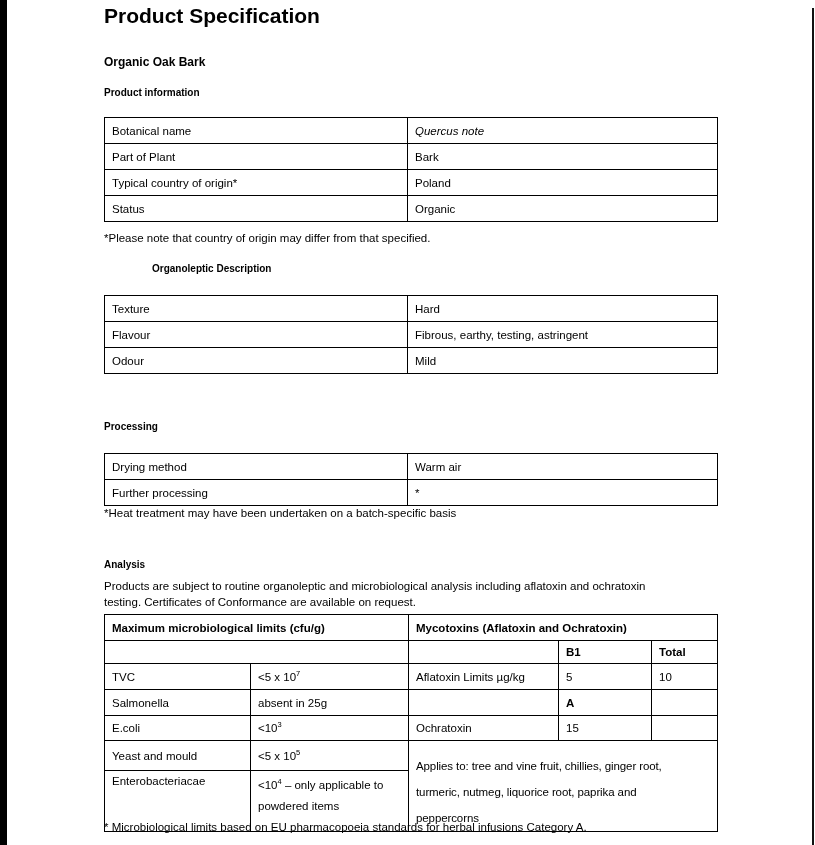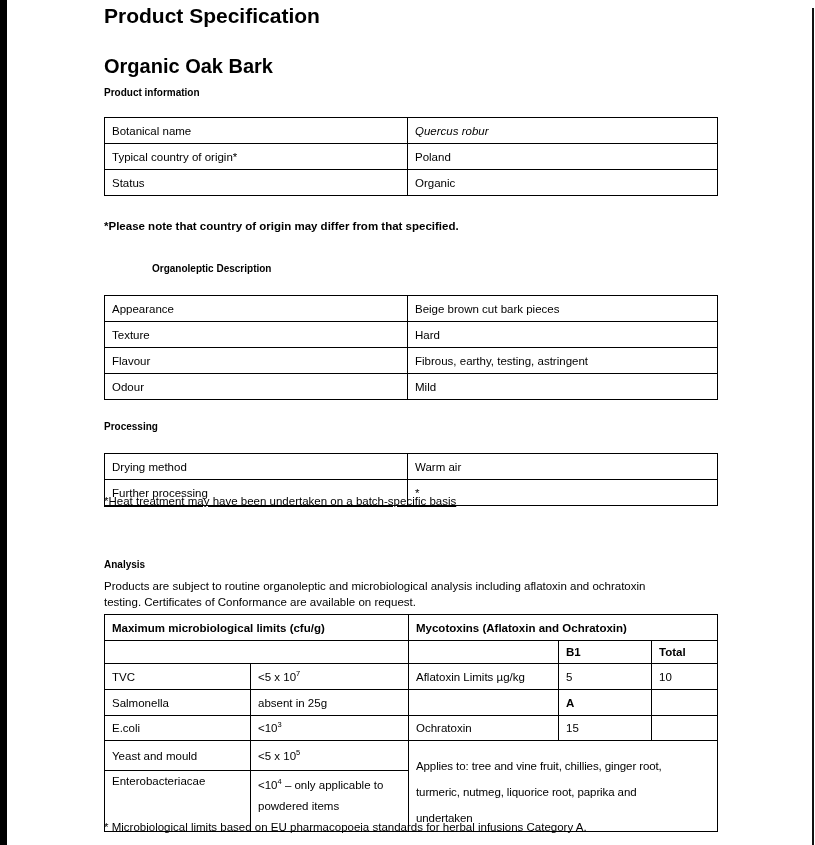"Organic Oak Bark" h2 { font-size: 20px -> 12px }
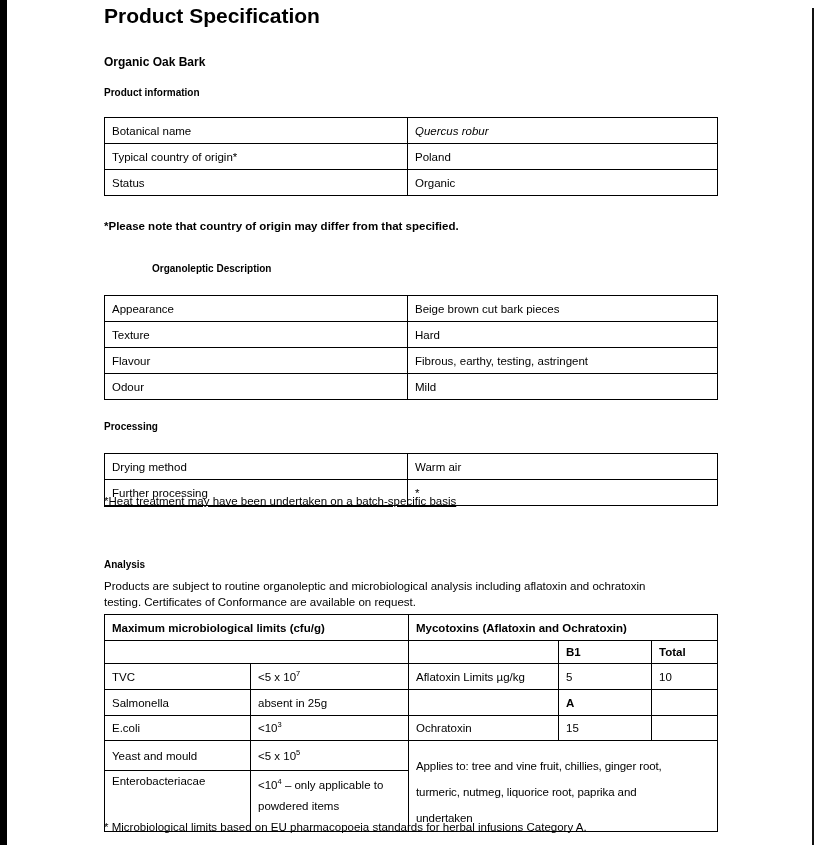"Quercus robur" td.val { text: robur -> note }
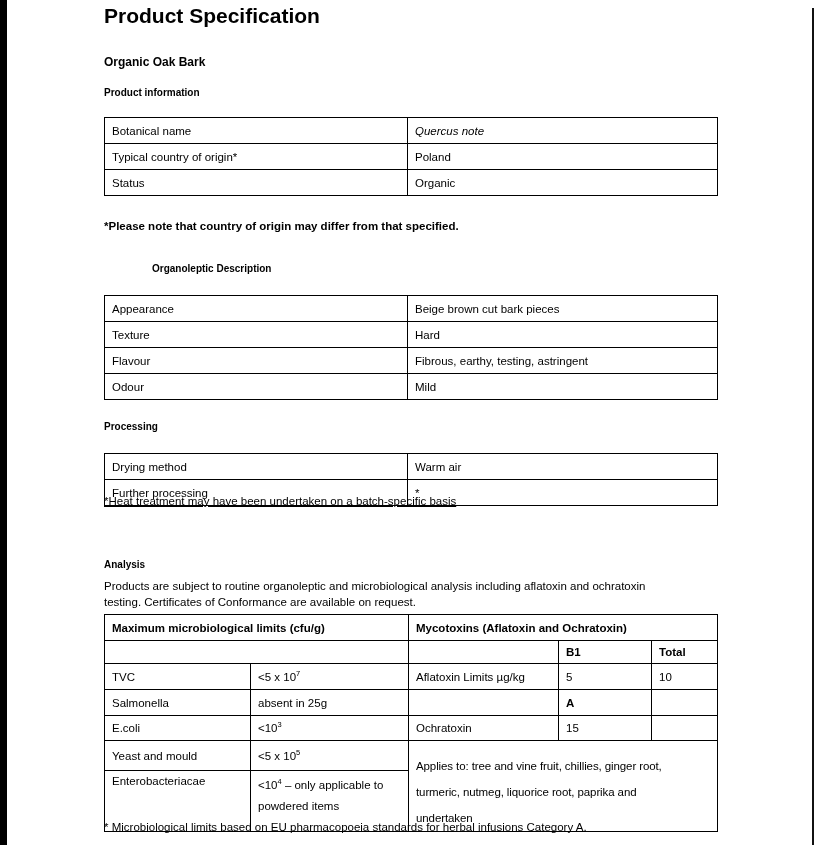"Part of Plant" tr { html: none -> <tr> <td>Part of Plant</td> <td>Bark</td> </tr> }
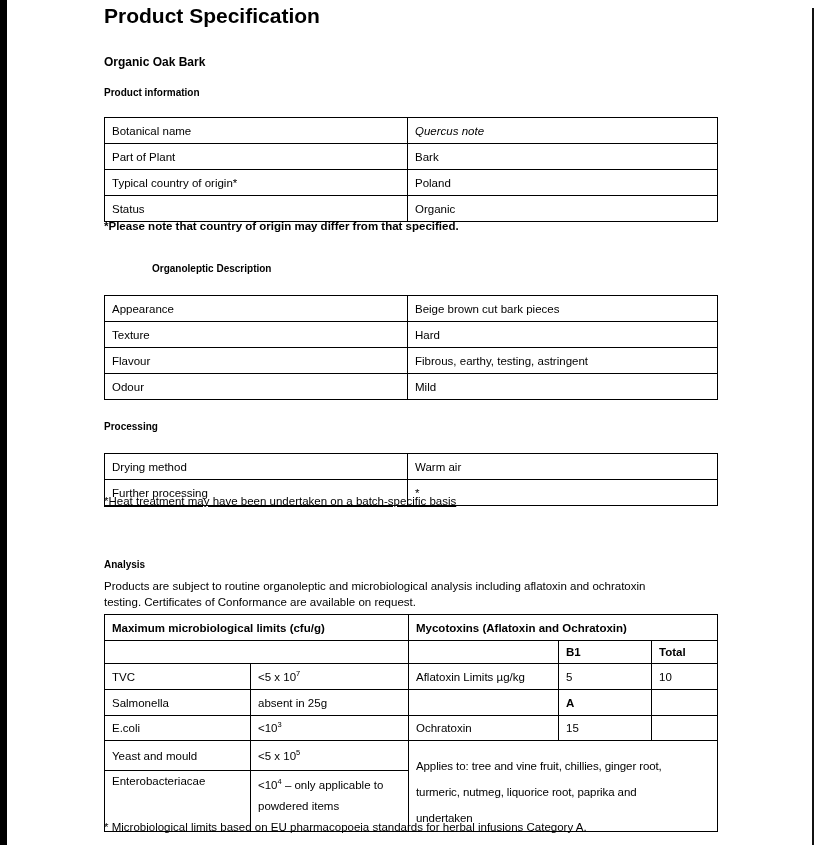"*Please note that country of" div.note { font-weight: bold -> none; top: 220px -> 232px }
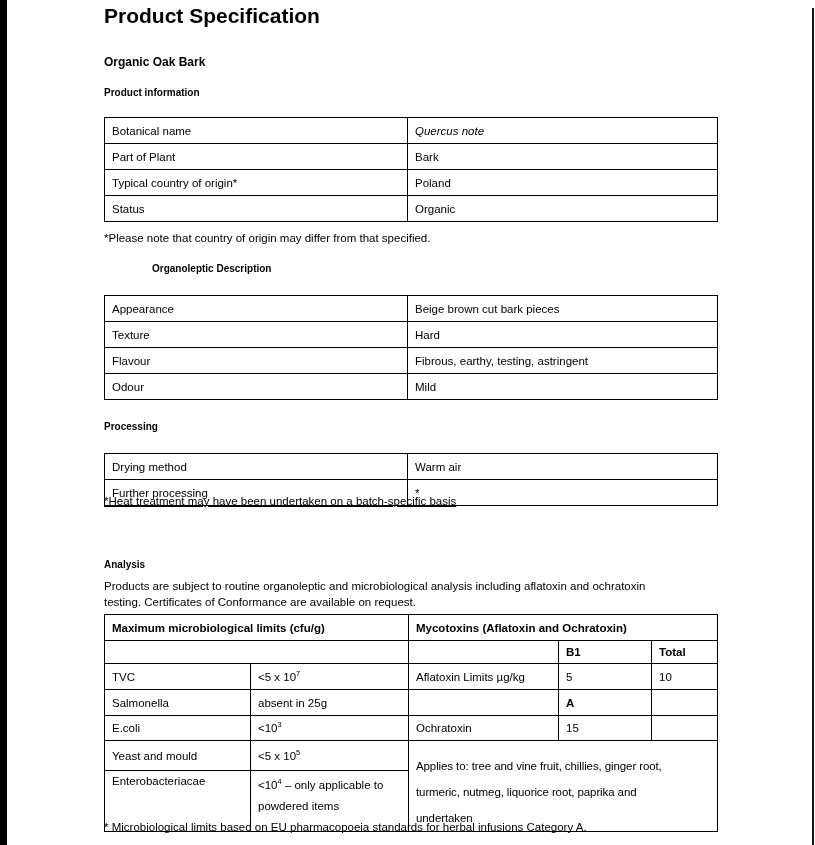"Appearance" tr { html: <tr> <td>Appearance</td> <td>Beige brown cut bark pieces</td> </tr> -> none }
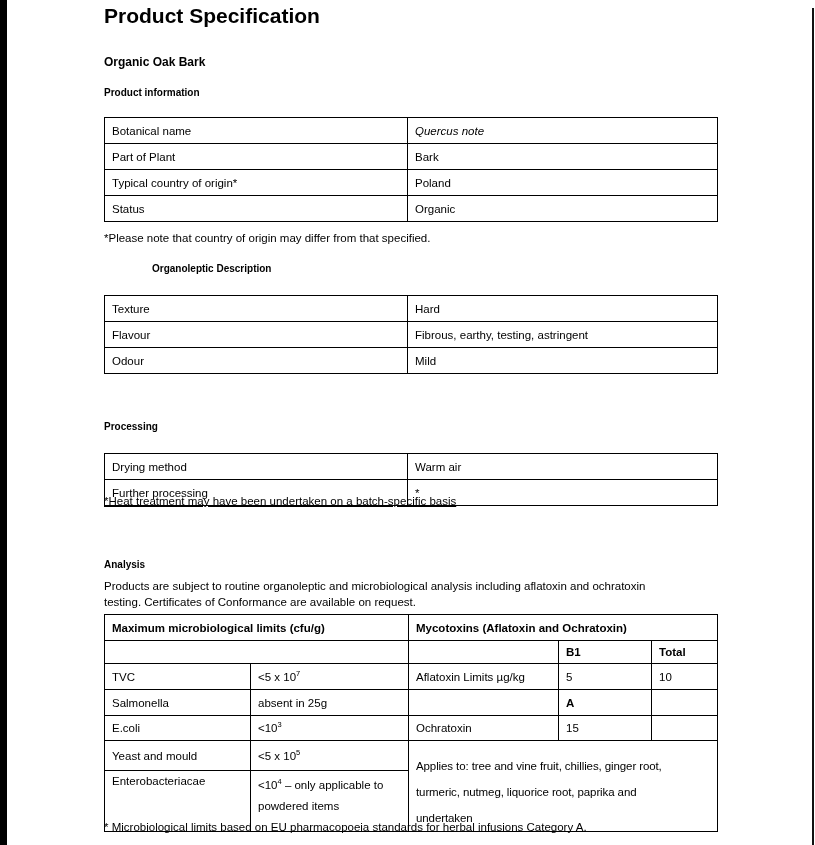"*Heat treatment may have been" div.note { text-decoration: underline -> none; top: 495px -> 507px }
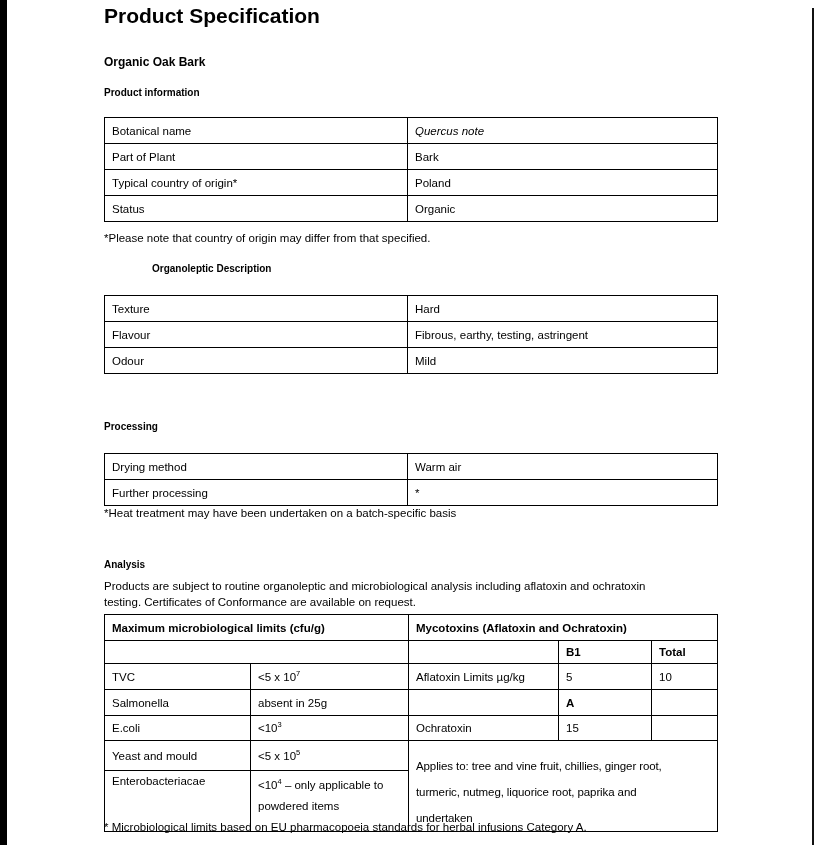"undertaken" div { text: undertaken -> peppercorns }
